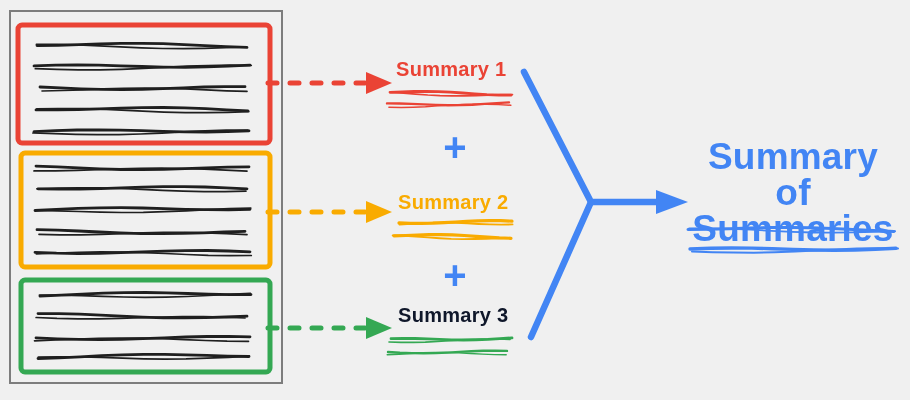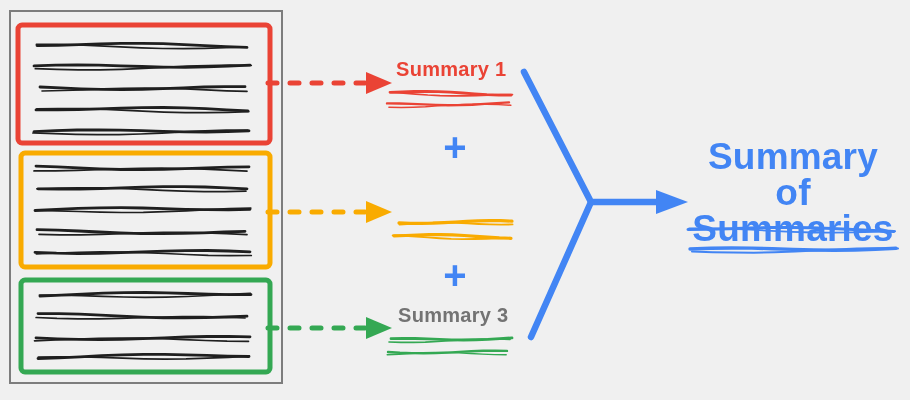"Summary 2" div.doc-label { html: none -> <div>Summary 2</div> }
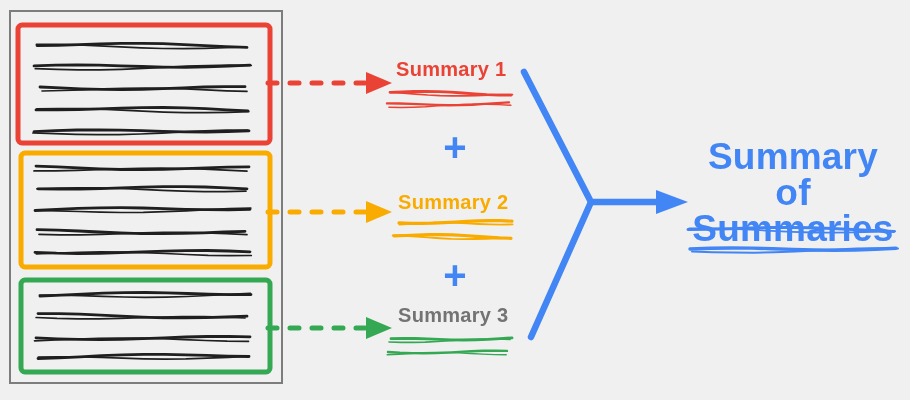"Summary 3" div.doc-label { color: #737373 -> #0f172a }
